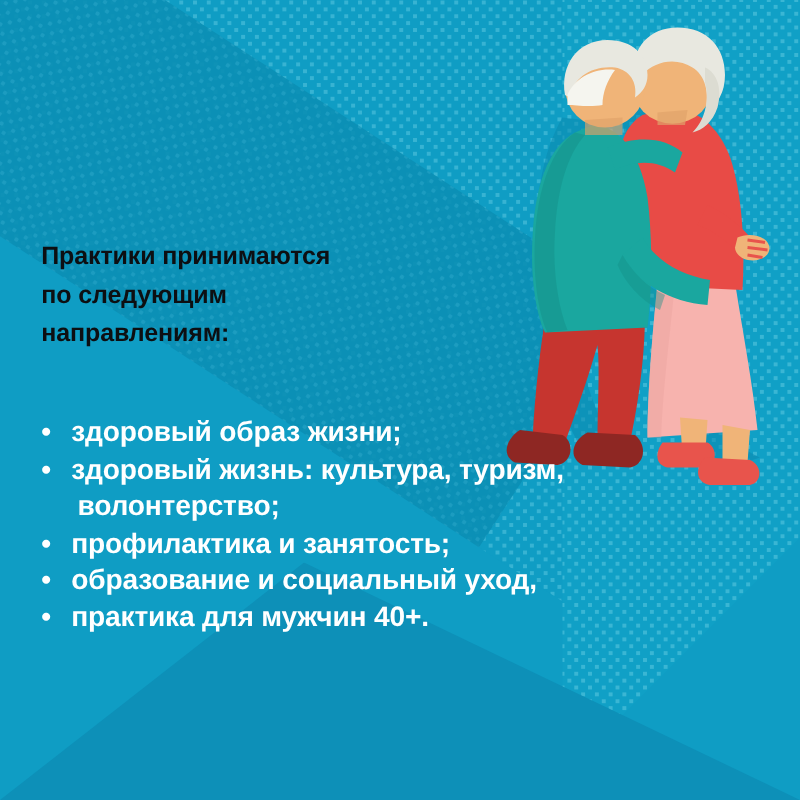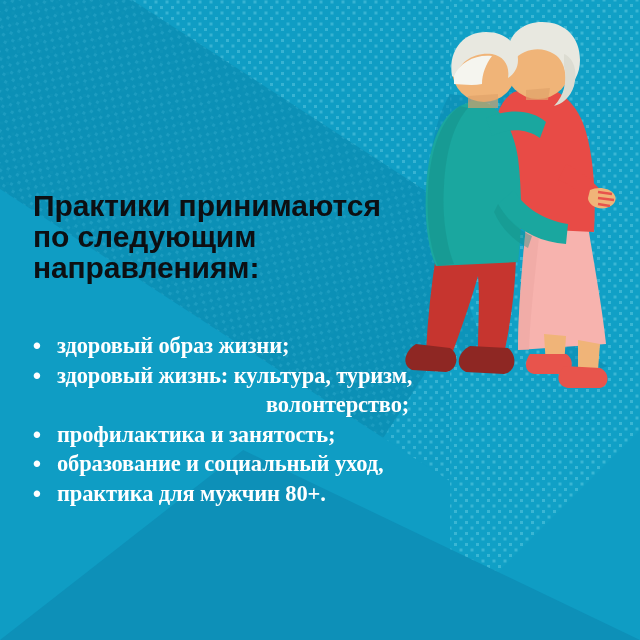"Практики принимаются" .heading { font-size: 30px -> 20px }
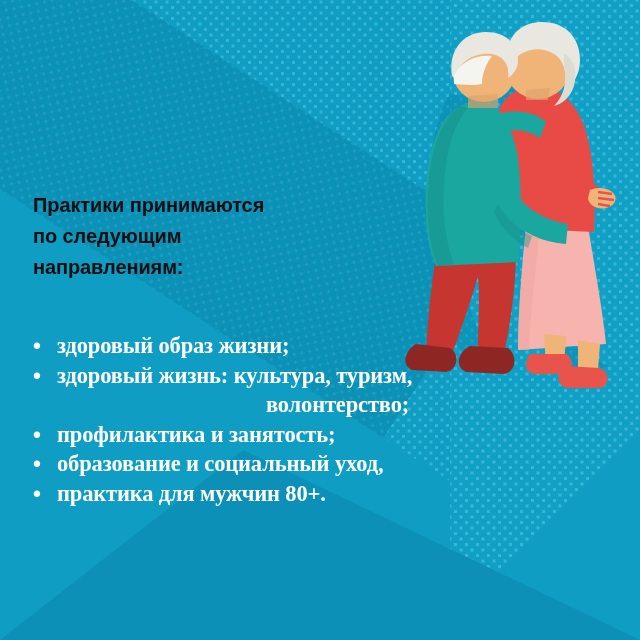"здоровый образ жизни;" .bullet-text { font-family: Liberation Serif, serif -> none }
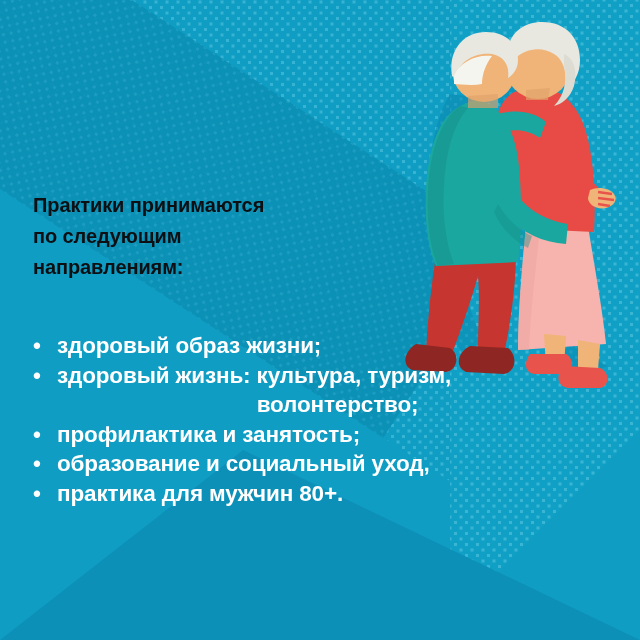"волонтерство;" .bullet-text .cont { text-align: center -> none }
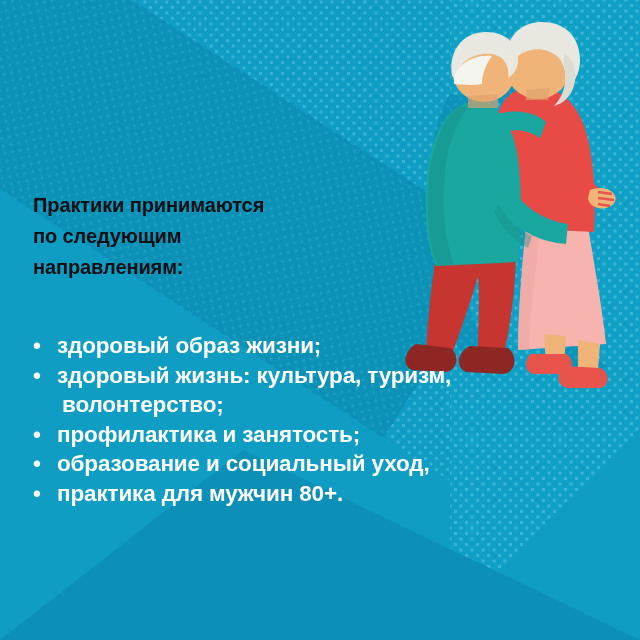"практика для мужчин 80+." span { text: 80+ -> 40+ }
